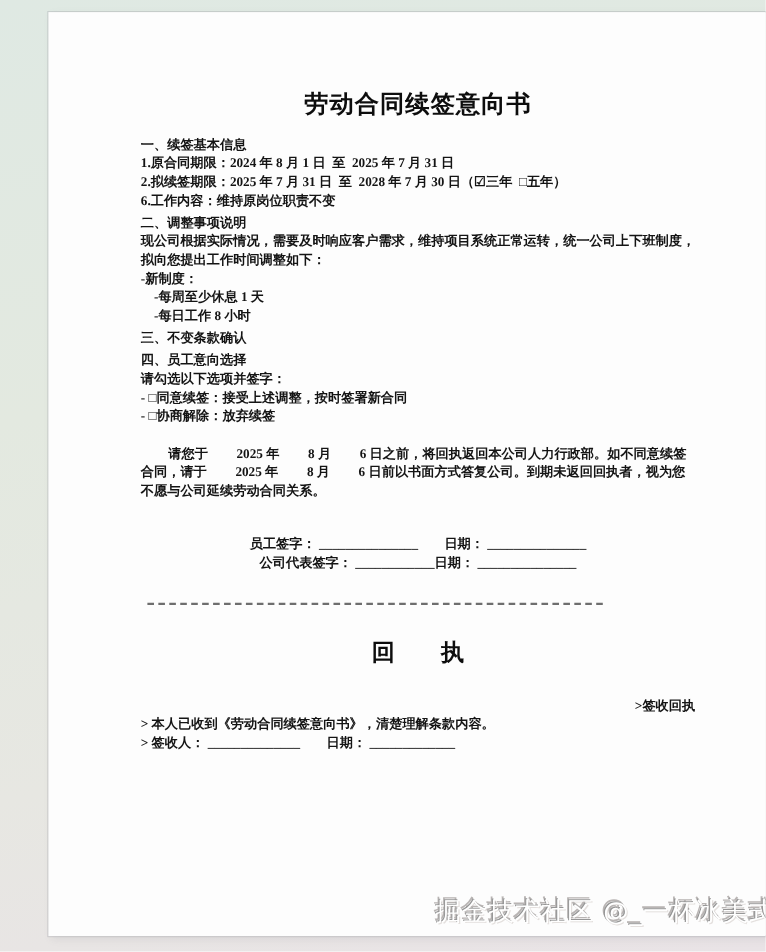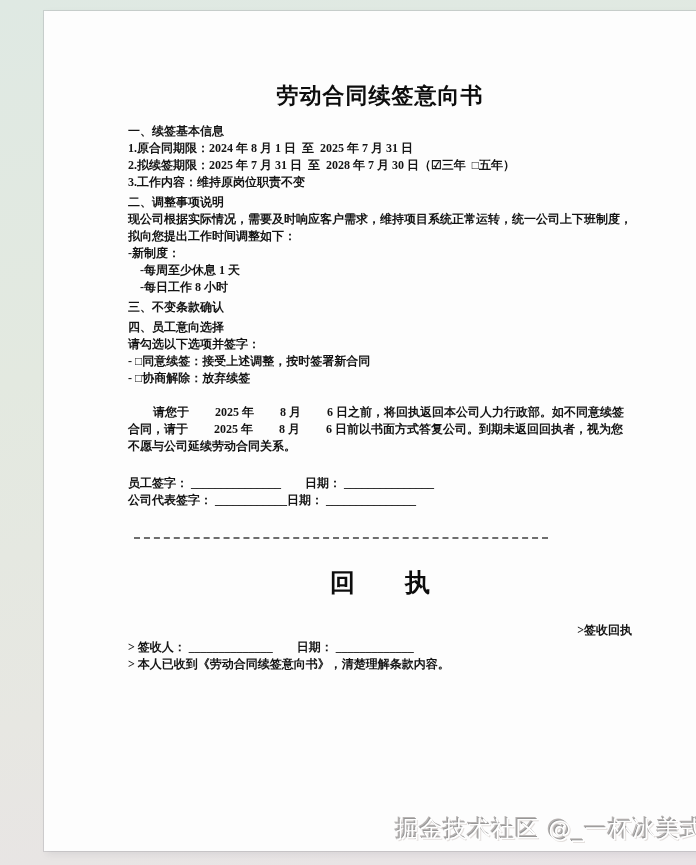"3.工作内容：维持原岗位职责不变" div.doc-line { text: 3 -> 6 }
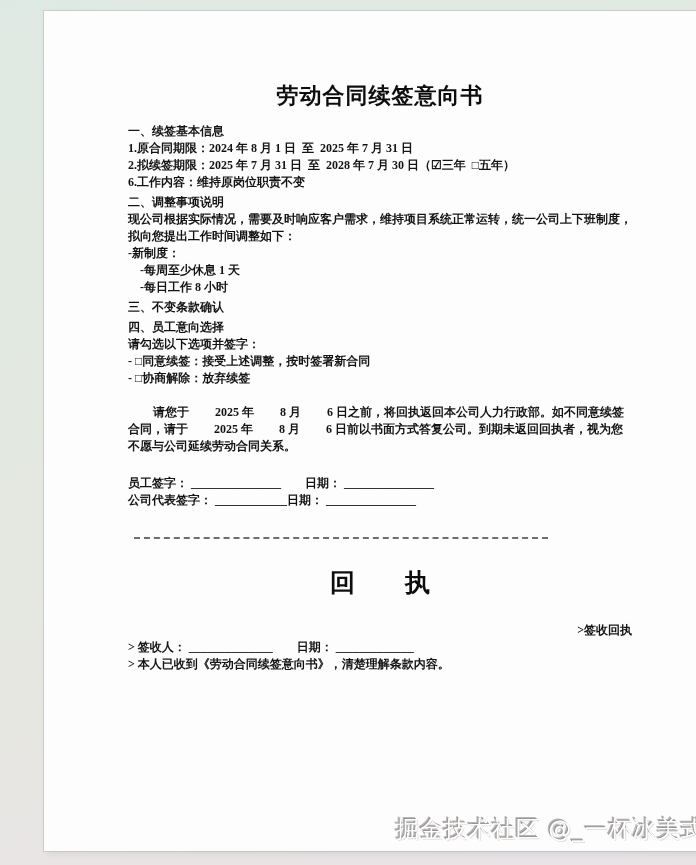"员工签字： _______________ 日期：" .sig-block { margin-top: 20px -> 31px; text-align: none -> center }
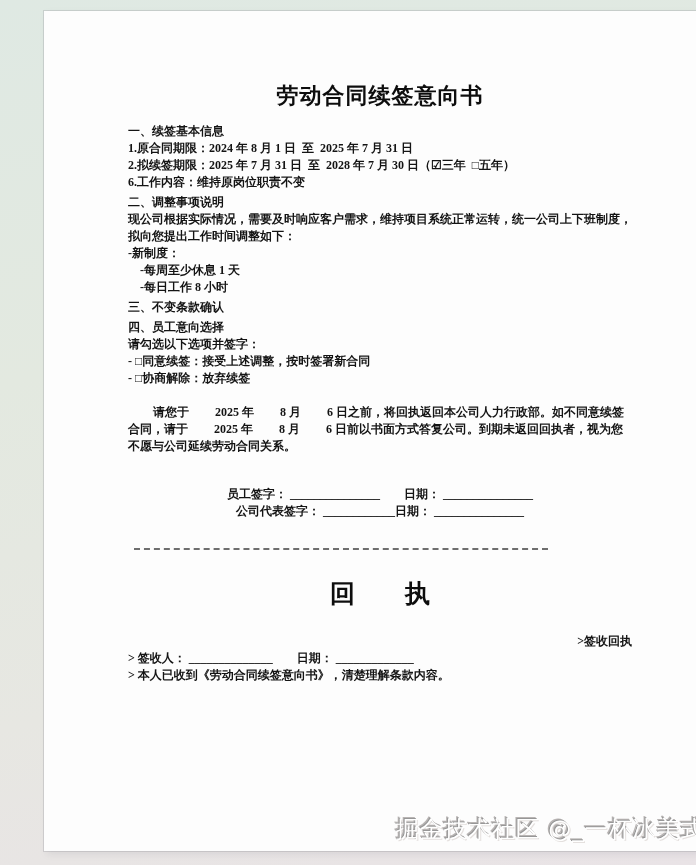"回 执" .receipt-title { font-size: 25px -> 21px }
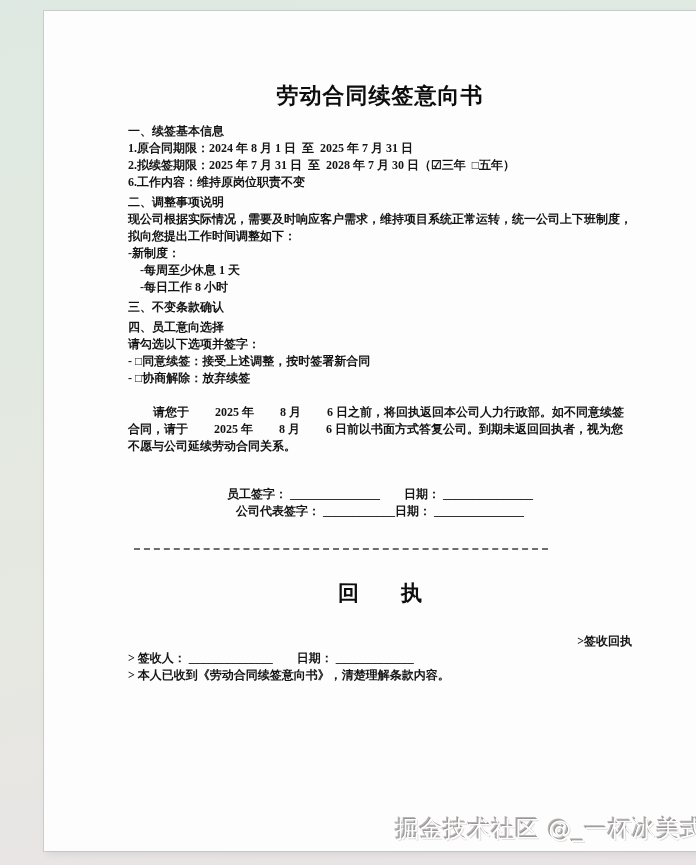"> 签收人： ______________ 日期： _____________" div.doc-line { order: before "> 本人已收到《劳动合同续签意向书》，清楚理解条款内容。" -> after "> 本人已收到《劳动合同续签意向书》，清楚理解条款内容。" }
